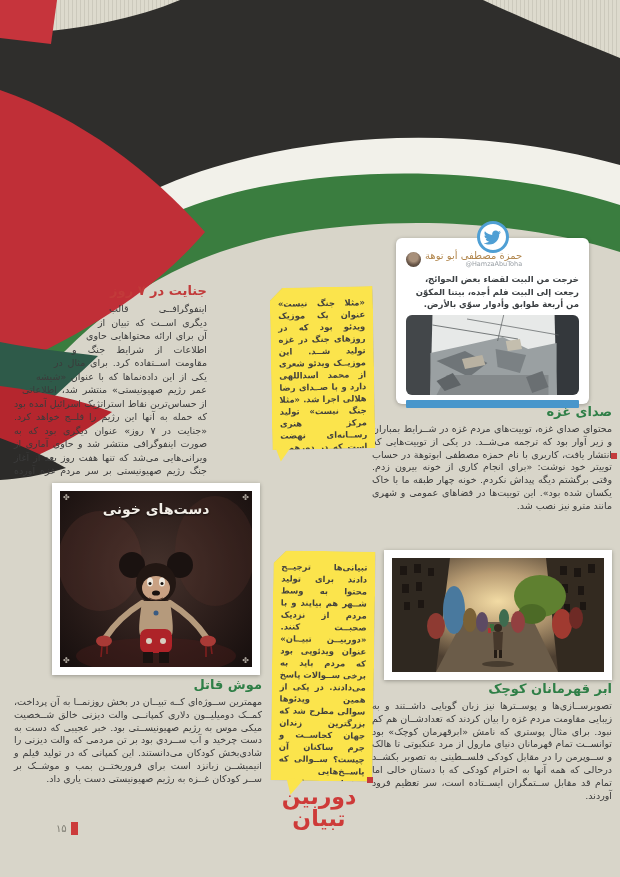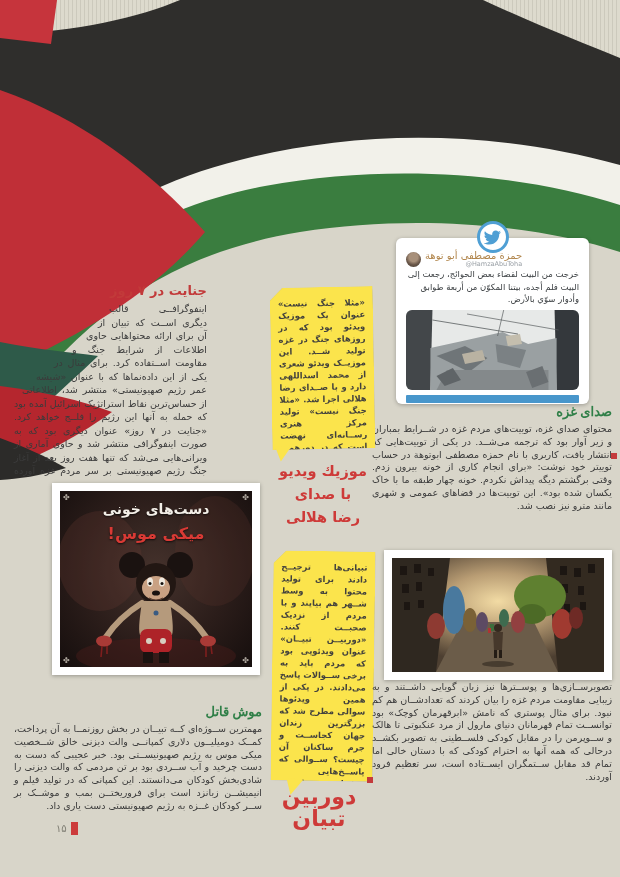"خرجت من البيت لقضاء بعض" .tweet-body { font-weight: none -> bold; margin-top: none -> 5px }
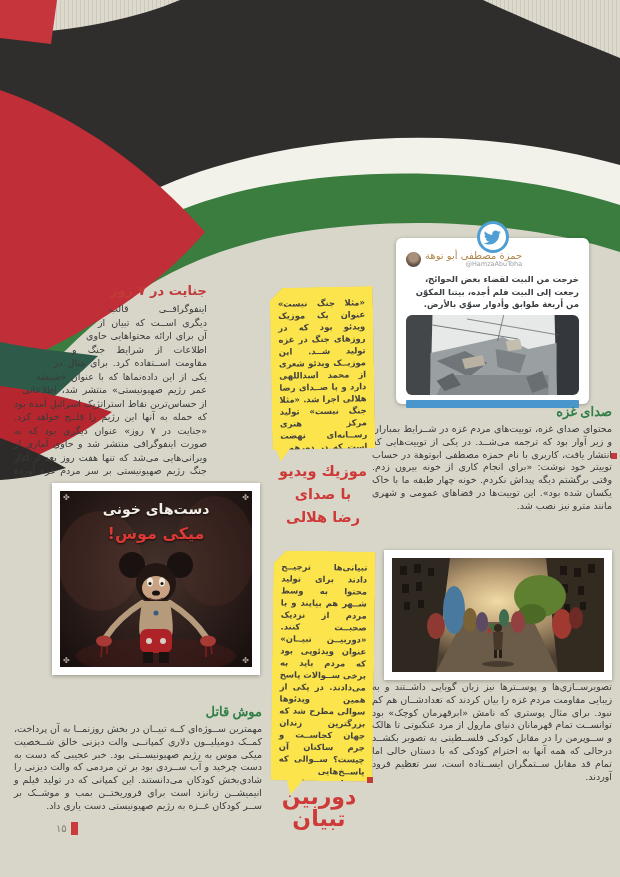"صدای غزه" .h-green { font-family: Liberation Serif, serif -> none }
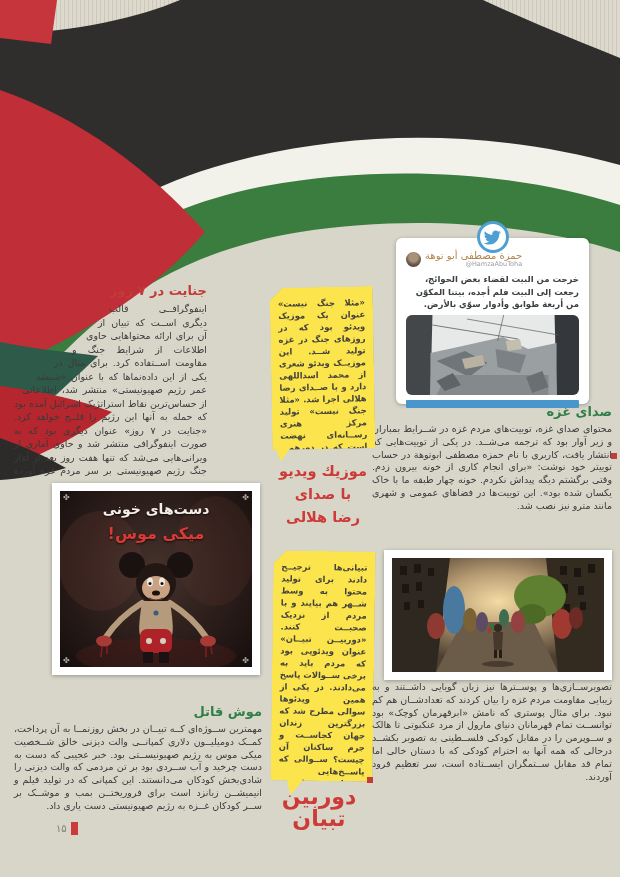"موزیك ویدیو" div.banner { html: <div> <div>موزیك ویدیو</div> <div>با صدای</div> <div>رضا هلالی</div> </div> -> none }
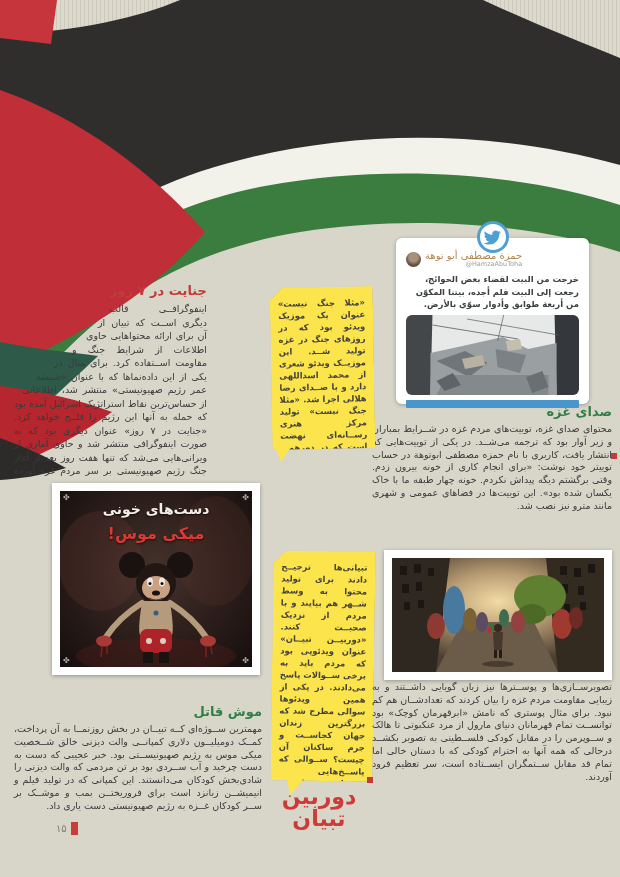"میکی موس!" div.mickey-title { html: <div>میکی موس!</div> -> none }
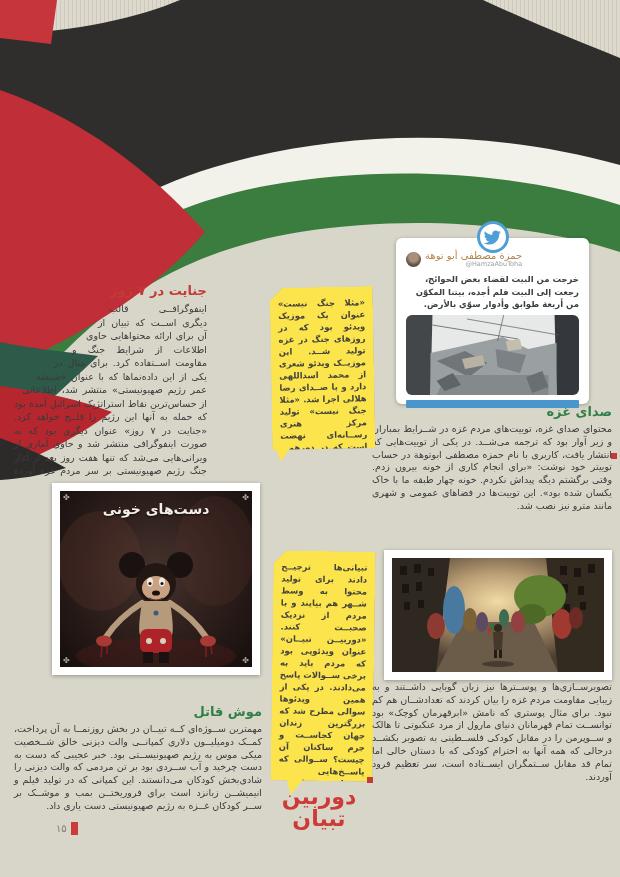"موش قاتل" div.article { top: 704px -> 677px }
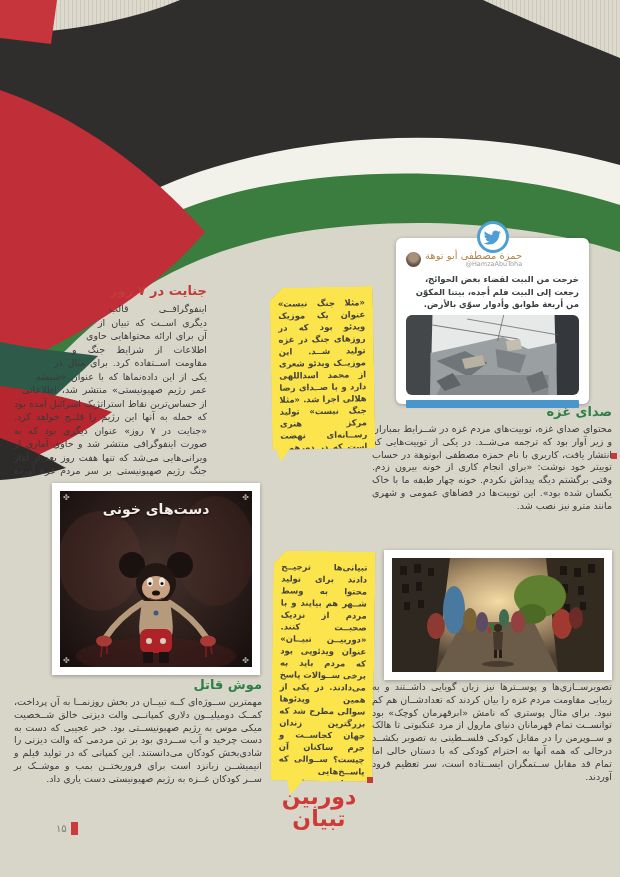"ابر قهرمانان کوچک" h3.h-green { html: none -> <h3>ابر قهرمانان کوچک</h3> }
